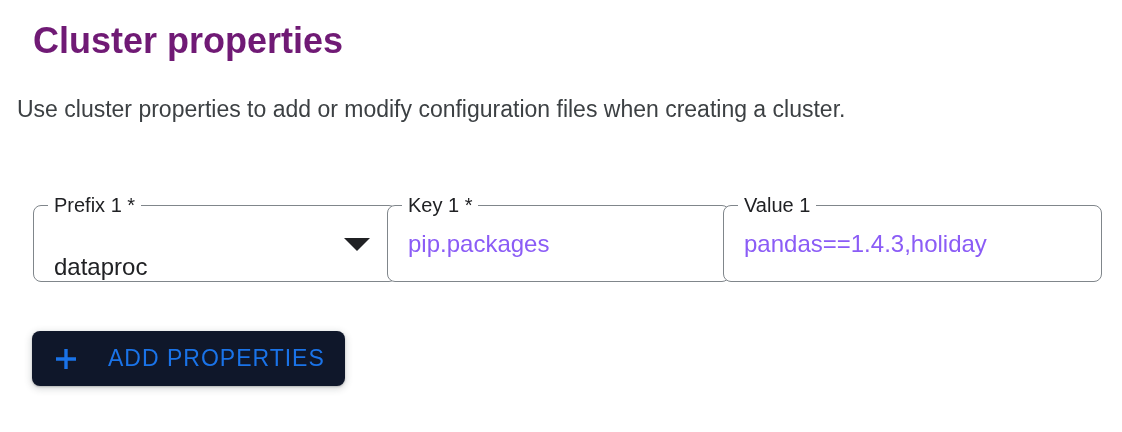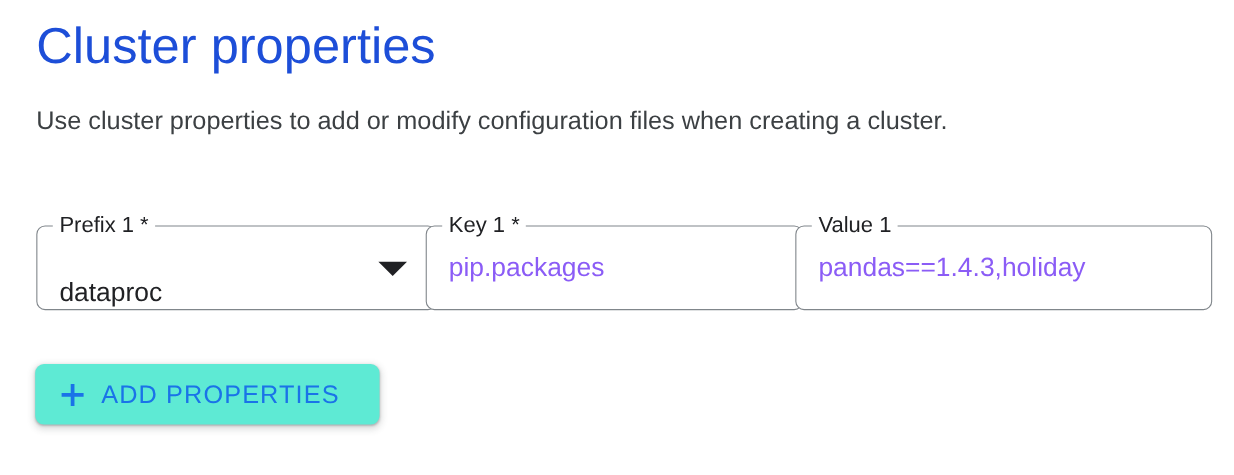"Cluster properties" .page-title { color: #1d4ed8 -> #701a75; font-size: 46px -> 36px; font-weight: 400 -> 700 }
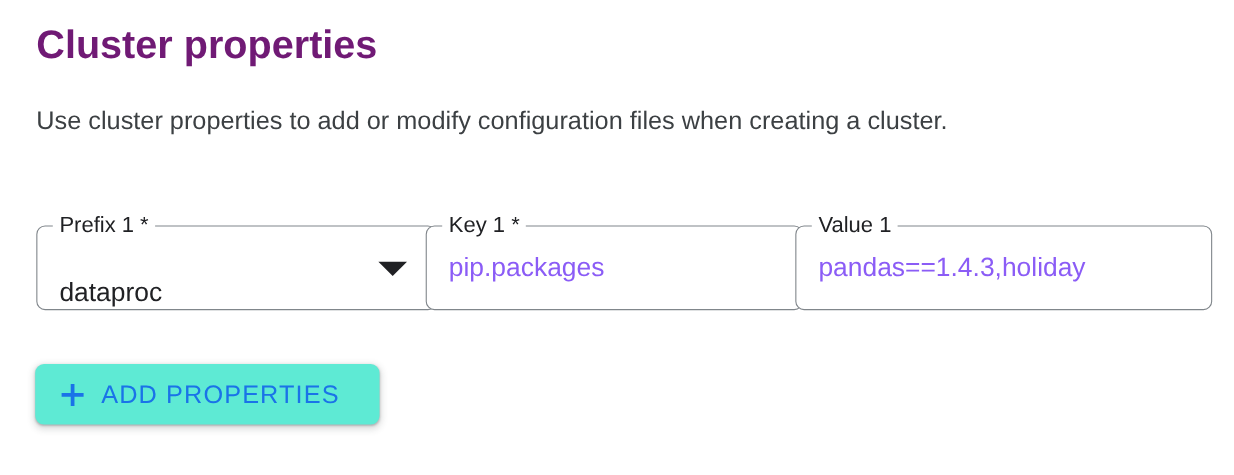"Use cluster properties to add" .page-description { left: 33px -> 17px }
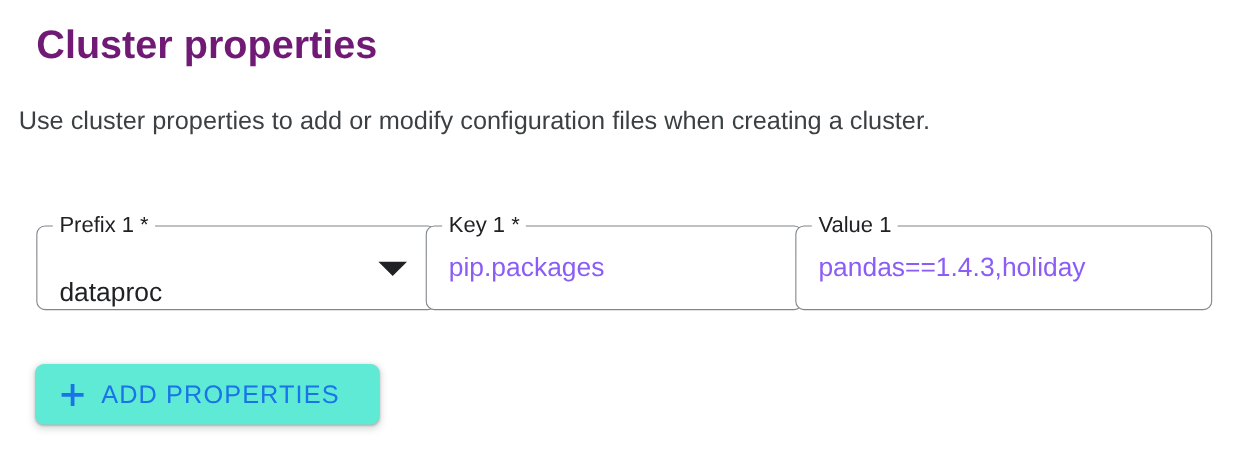"ADD PROPERTIES" .add-button { background: #5eead4 -> #0f172a; gap: 12px -> 28px }
